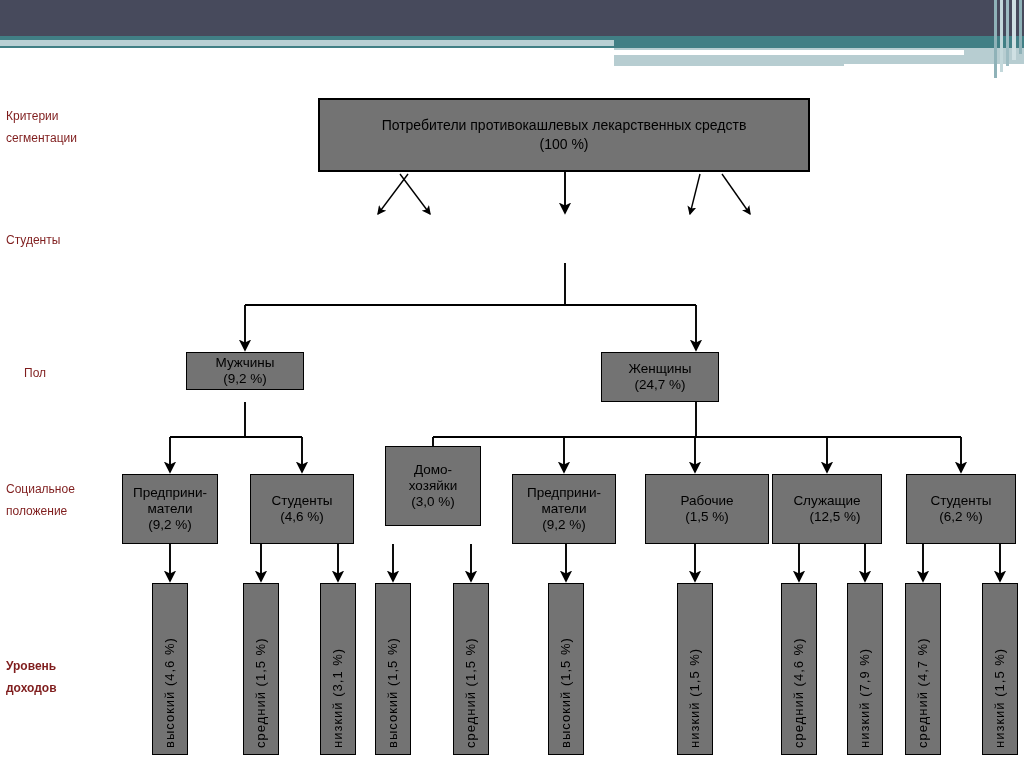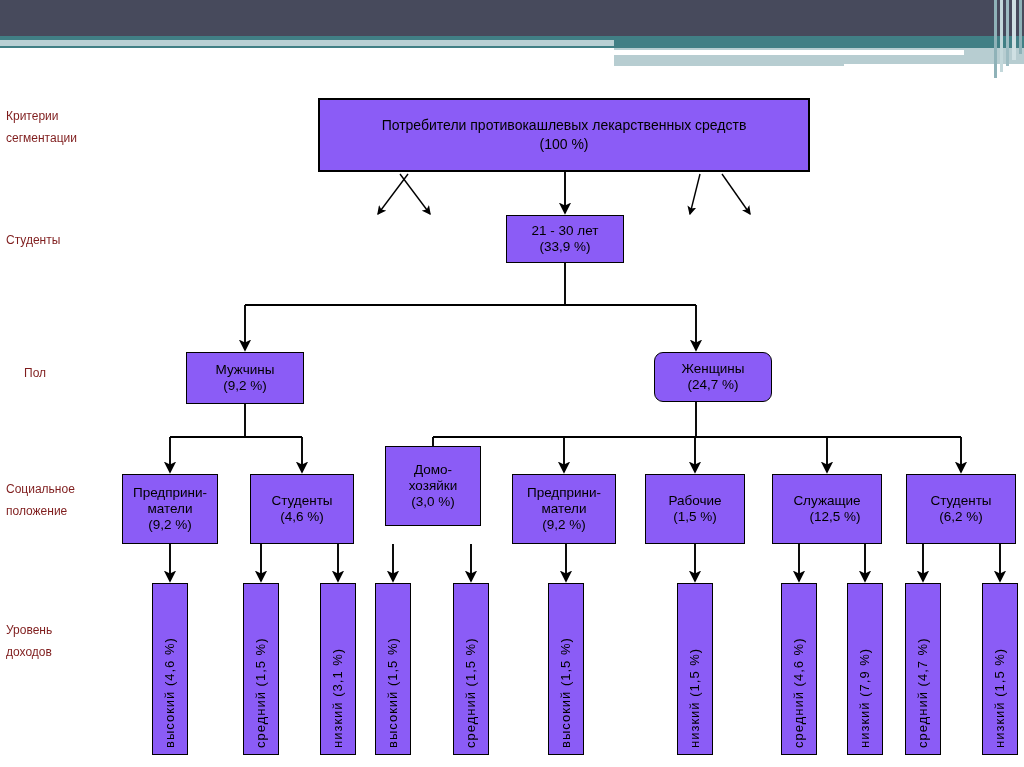"Потребители противокашлевых" .node { background: #8b5cf6 -> #737373 }
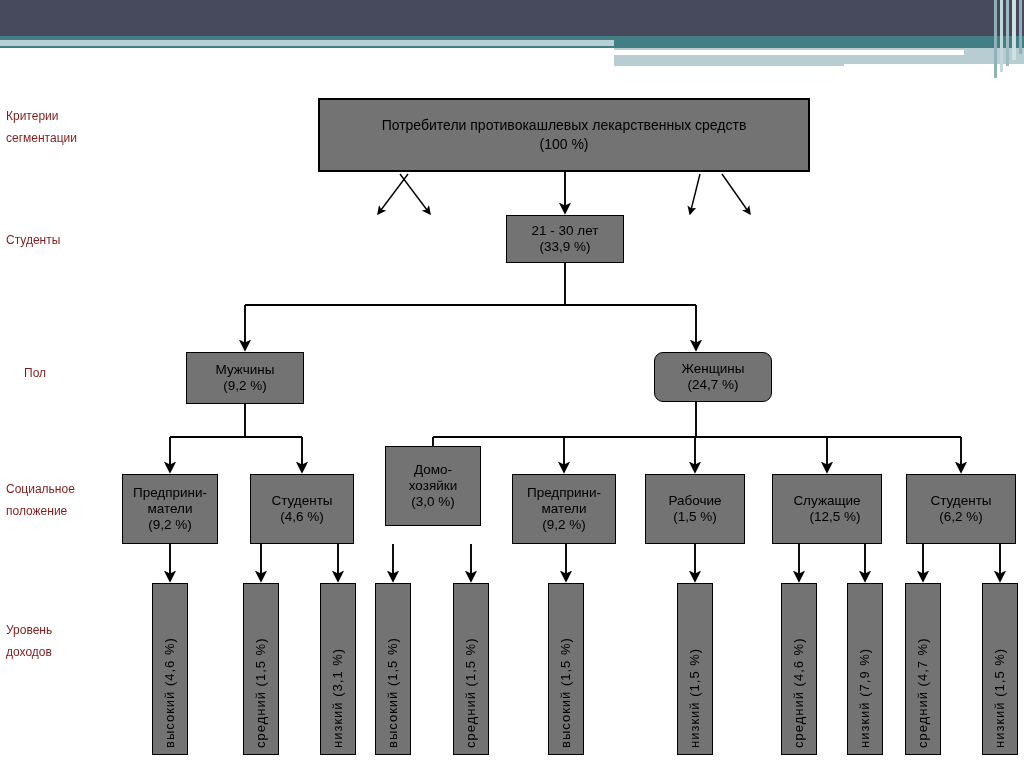"21 - 30 лет" div.node { html: <div>21 - 30 лет (33,9 %)</div> -> none }
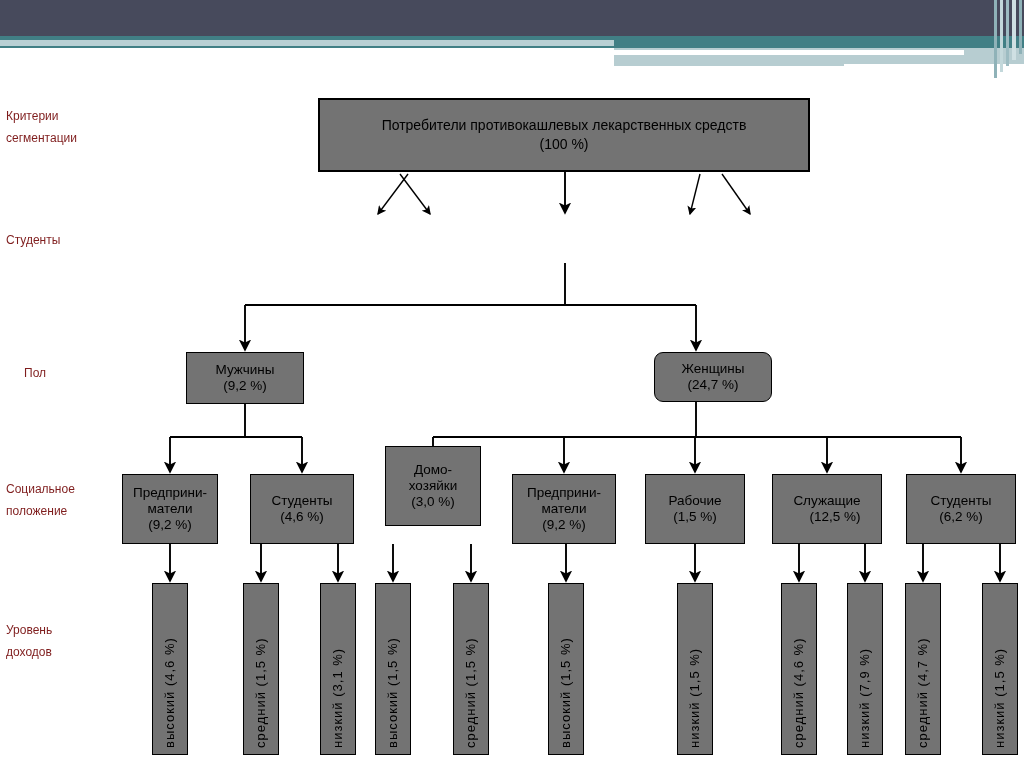"Мужчины" div.node { height: 52px -> 38px }
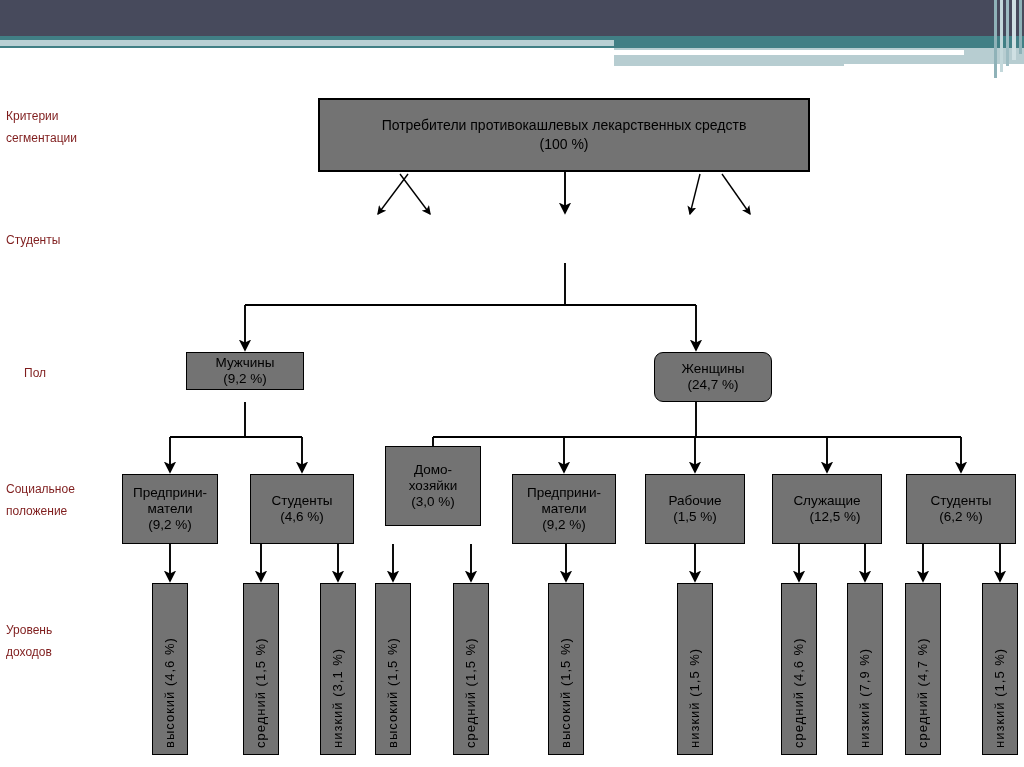"Женщины" div.node { border-radius: 9px -> none; left: 654px -> 601px }
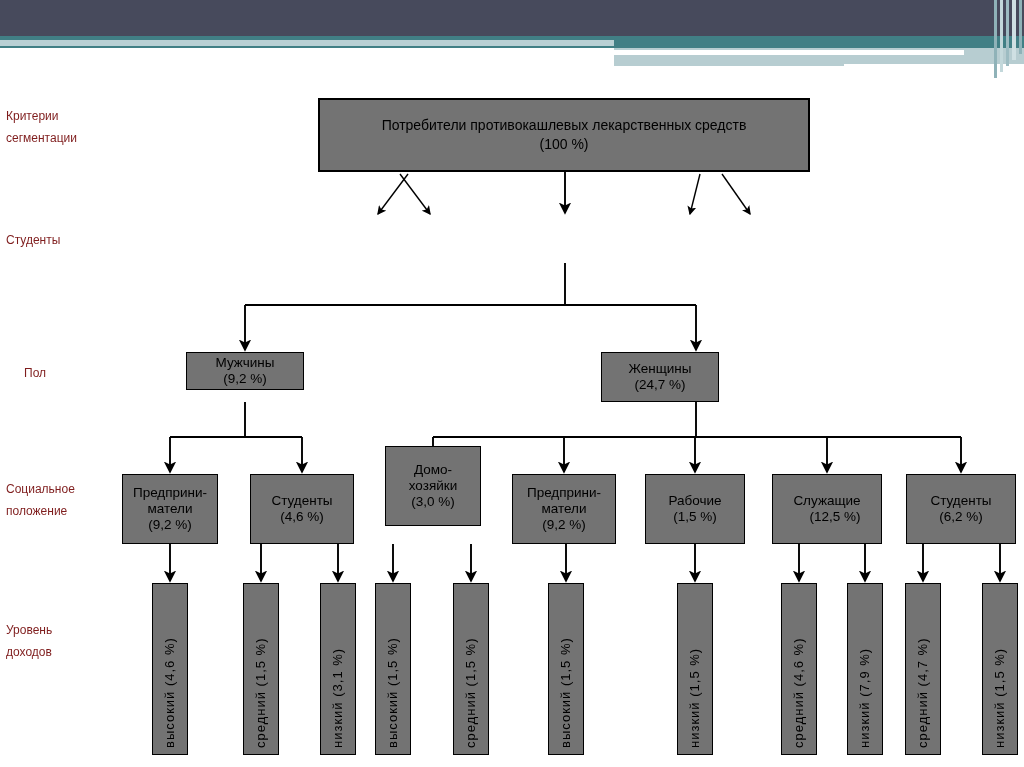"Рабочие" div.node { width: 100px -> 124px }
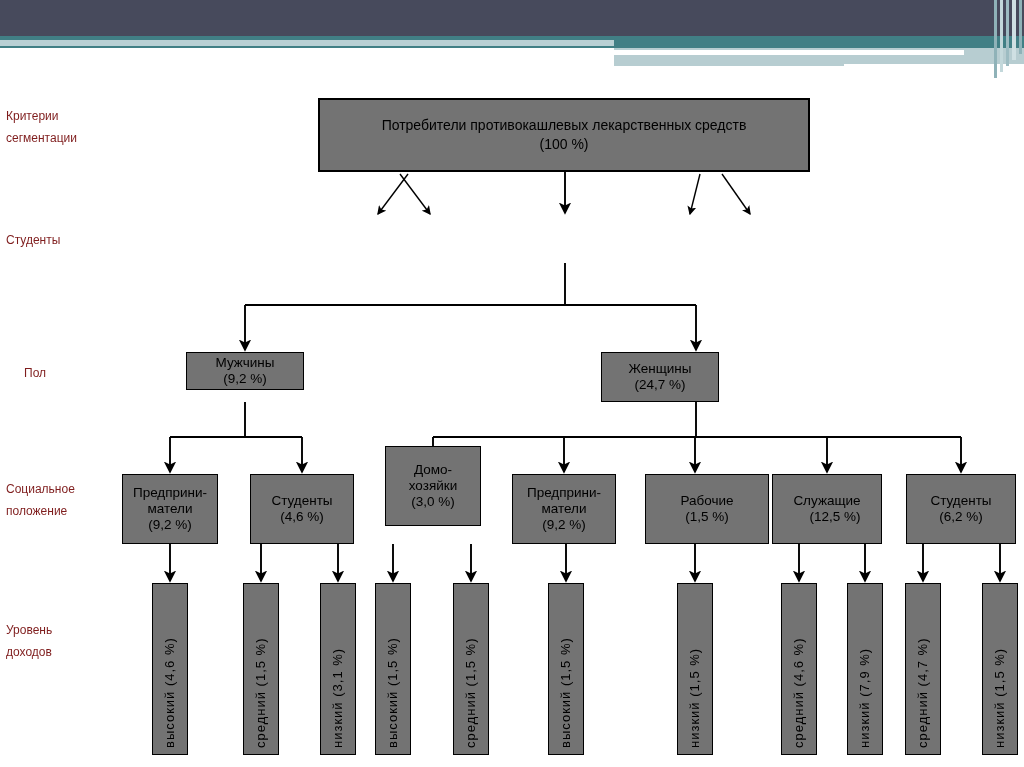"Уровень" div.row-label { font-weight: none -> bold; top: 619px -> 655px }
